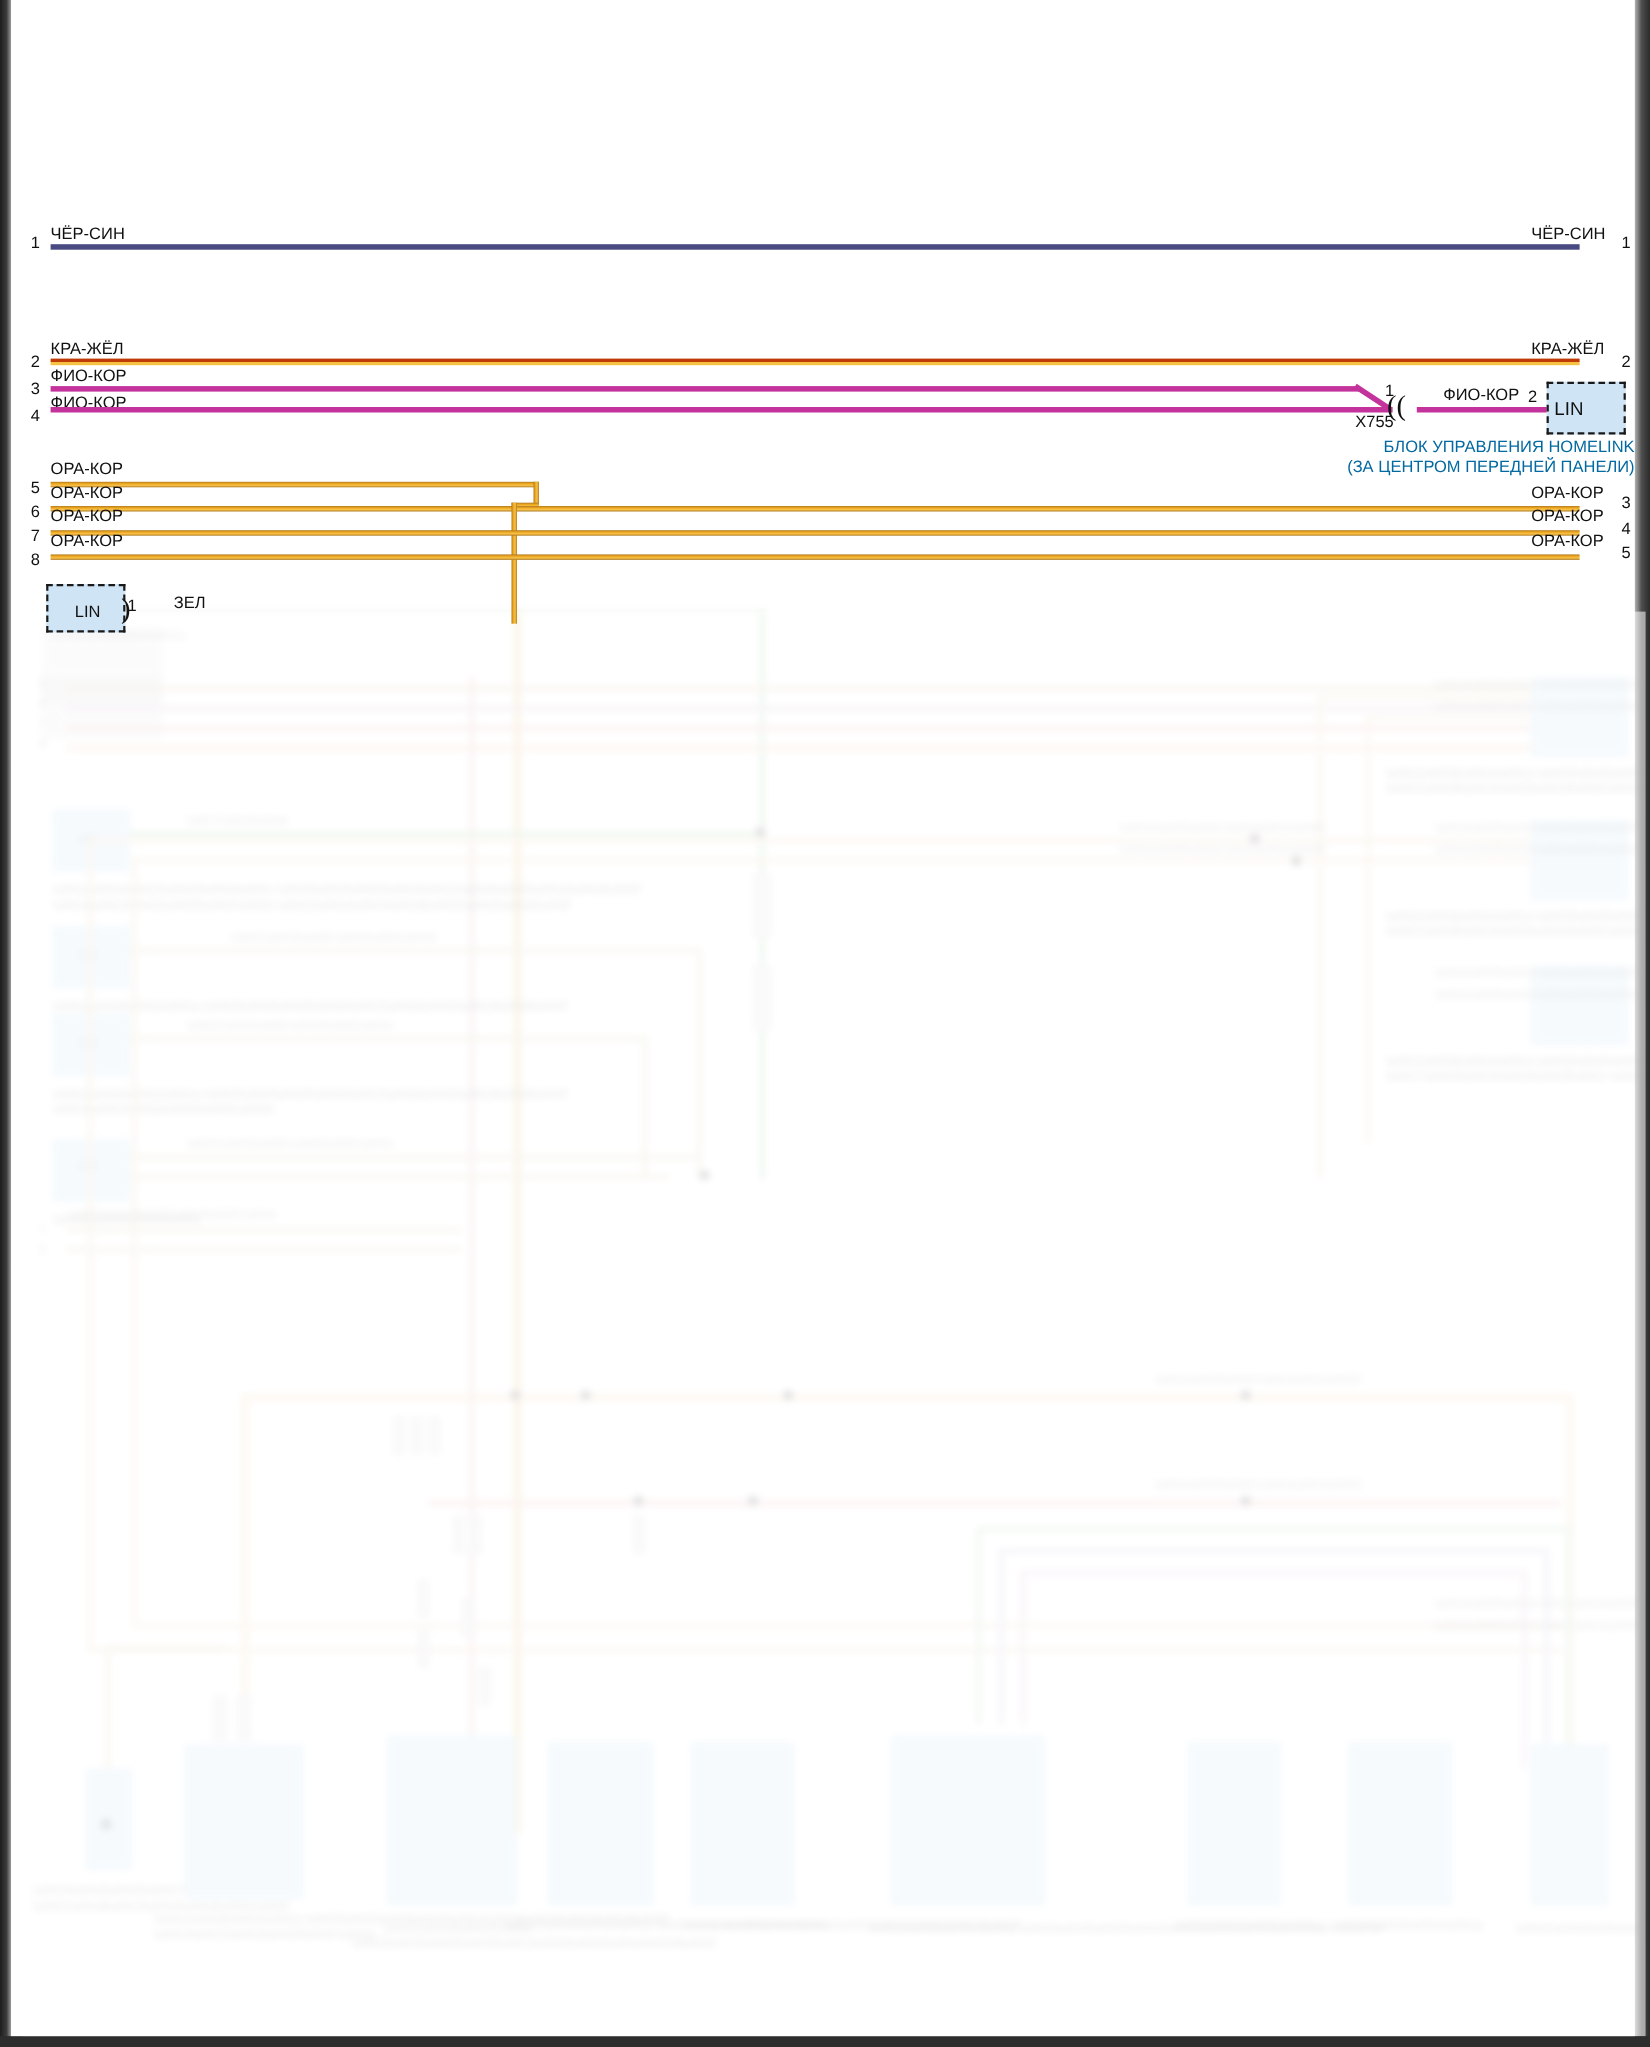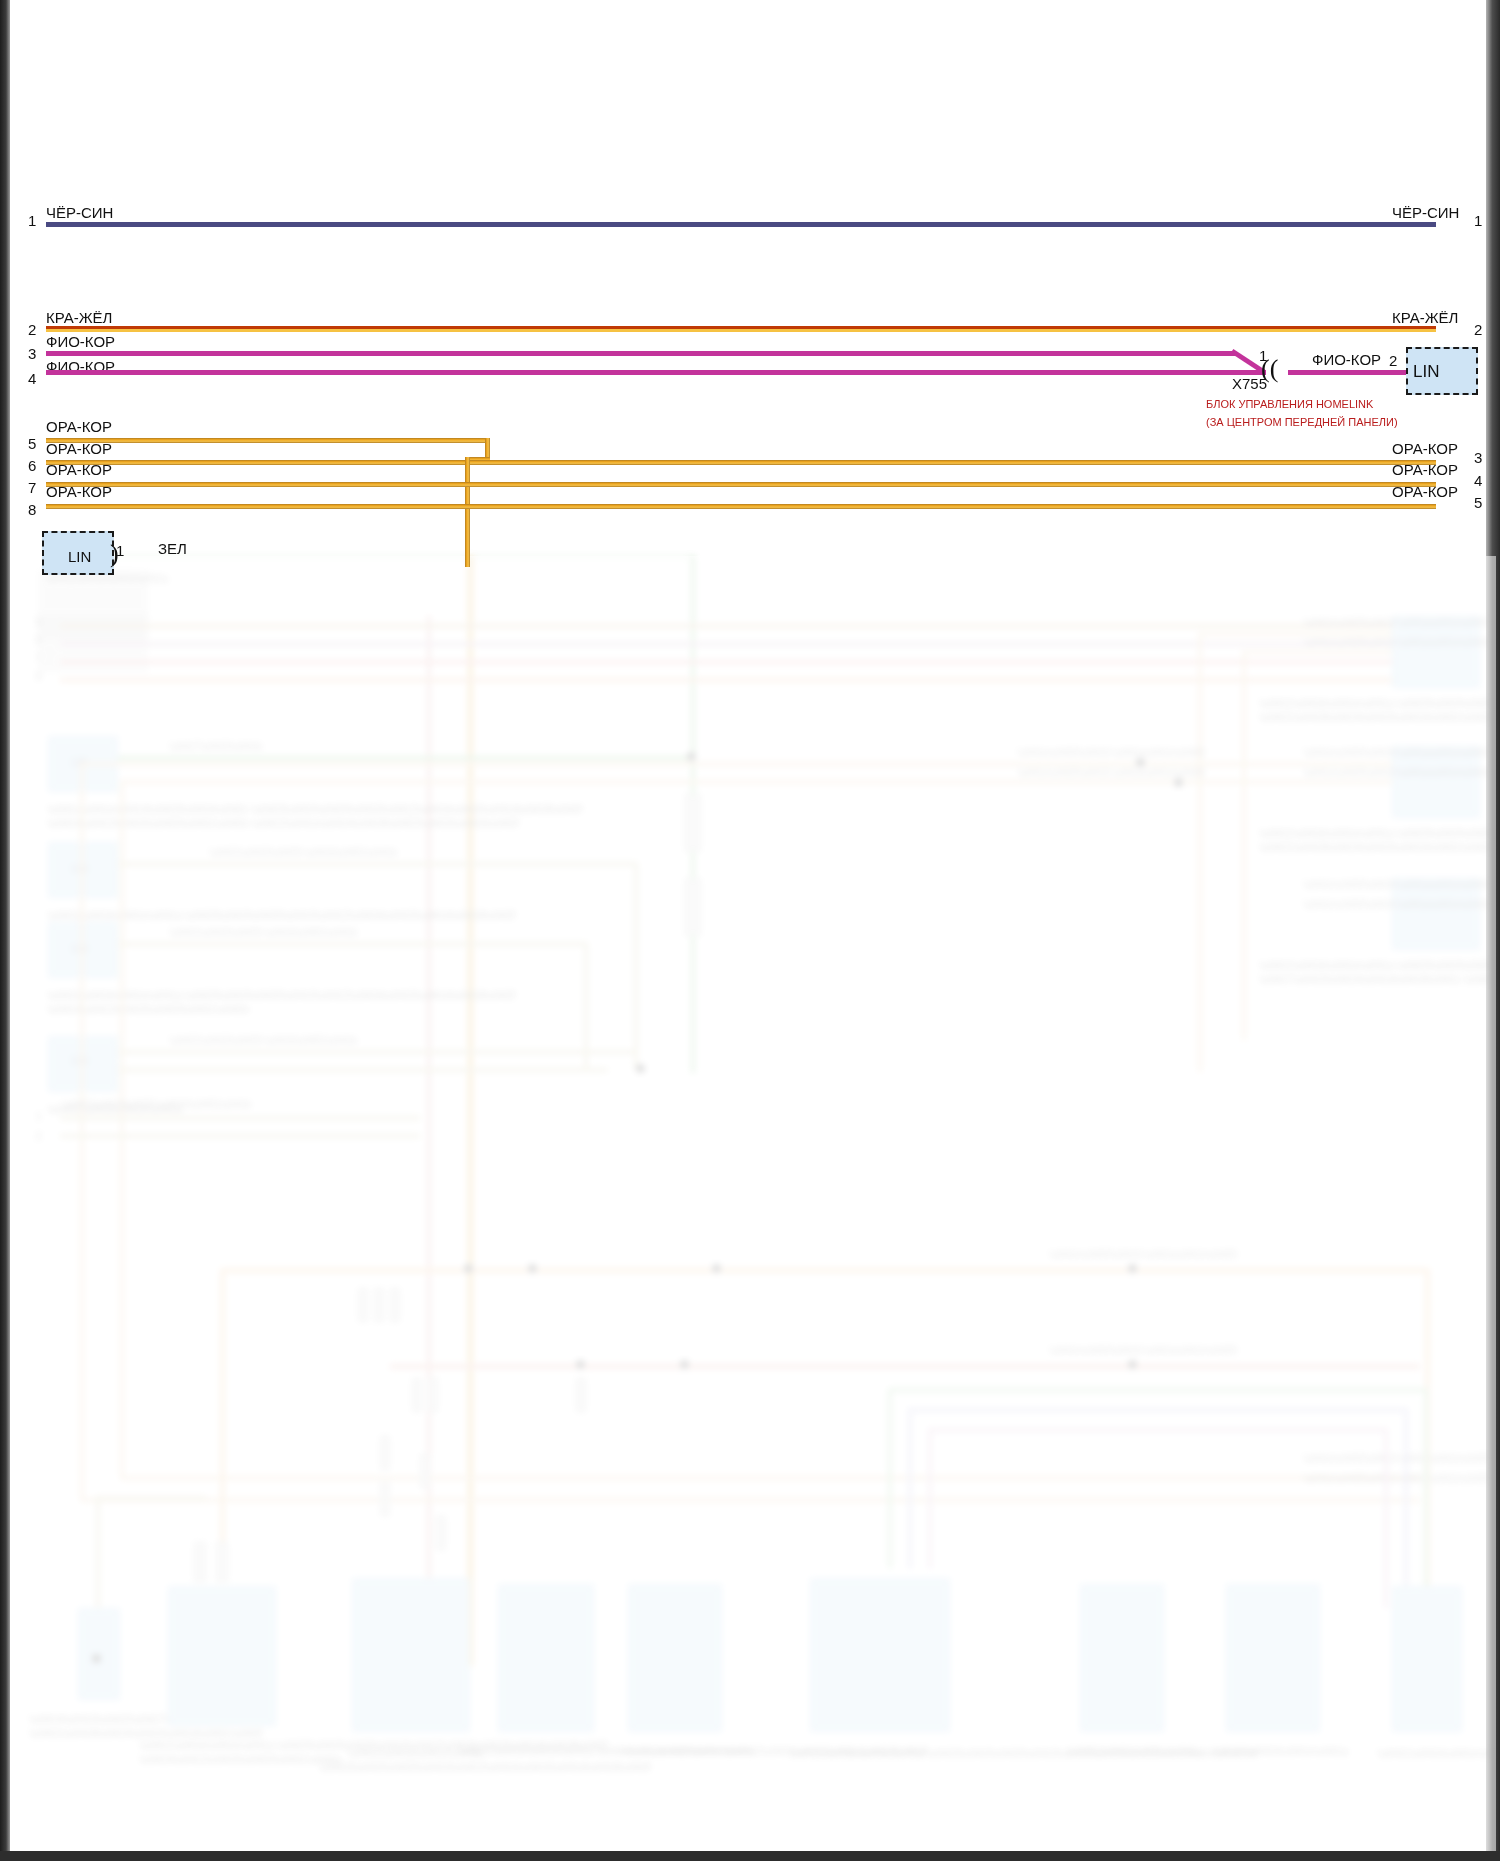"БЛОК УПРАВЛЕНИЯ HOMELINK" .ecu-caption { color: #b91c1c -> #0369a1; font-size: 11px -> 15px; text-align: left -> right }
